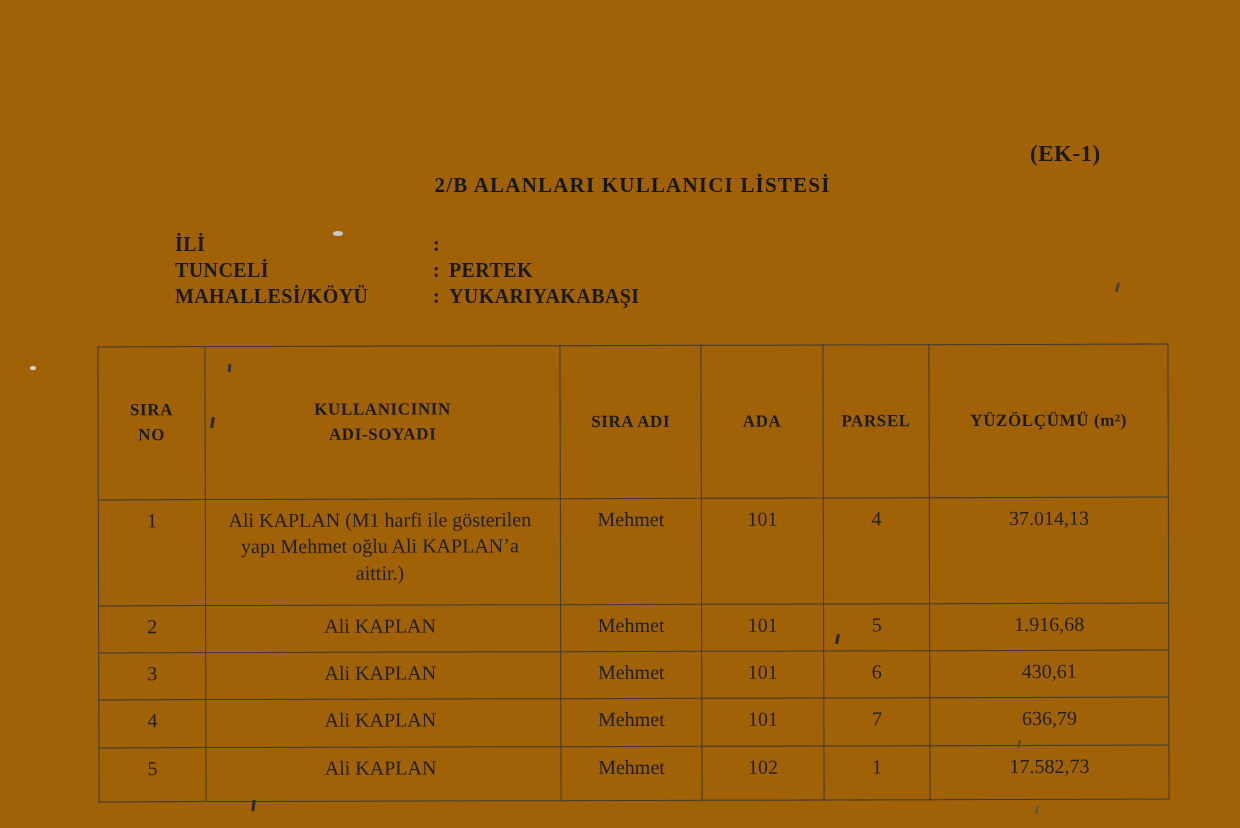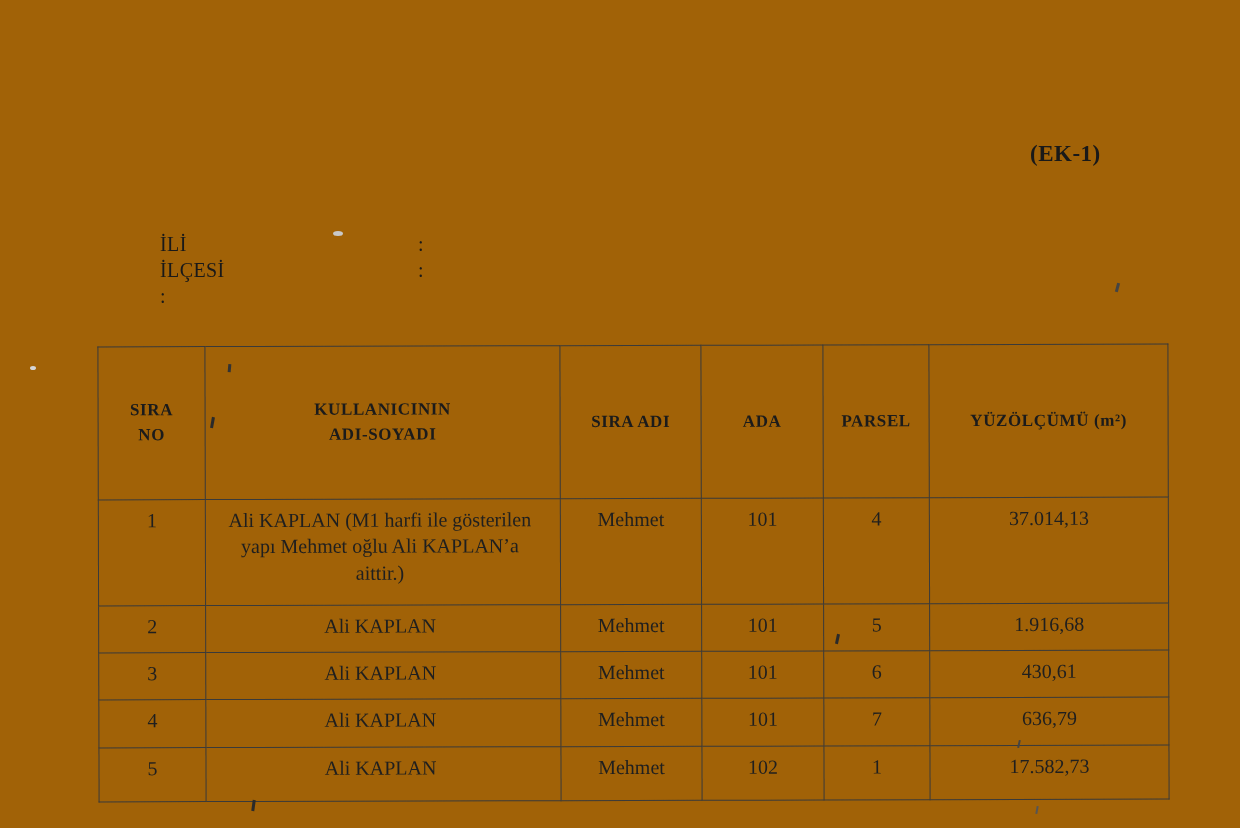"2/B ALANLARI KULLANICI LİSTESİ" div.doc-title { html: none -> <div>2/B ALANLARI KULLANICI LİSTESİ</div> }
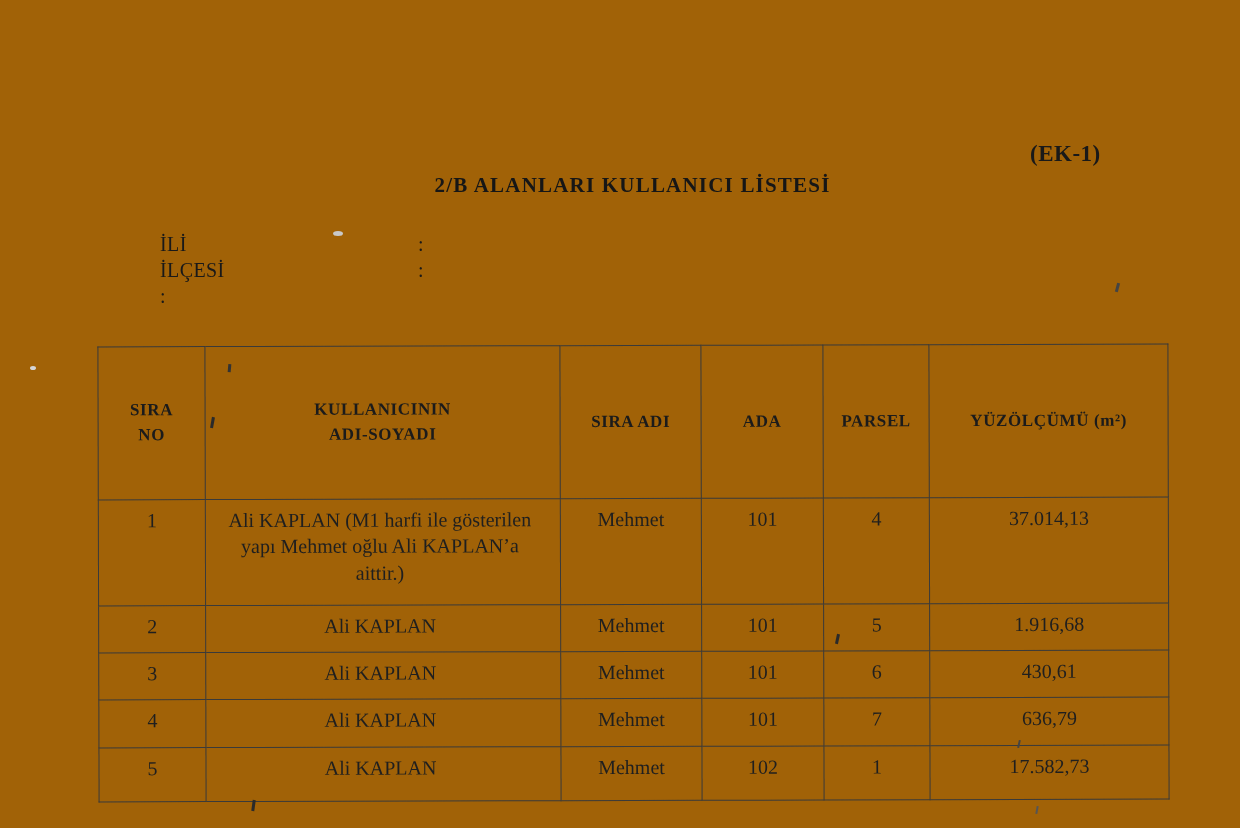"İLİ" .meta-row { font-weight: normal -> bold; margin-left: none -> 15px }
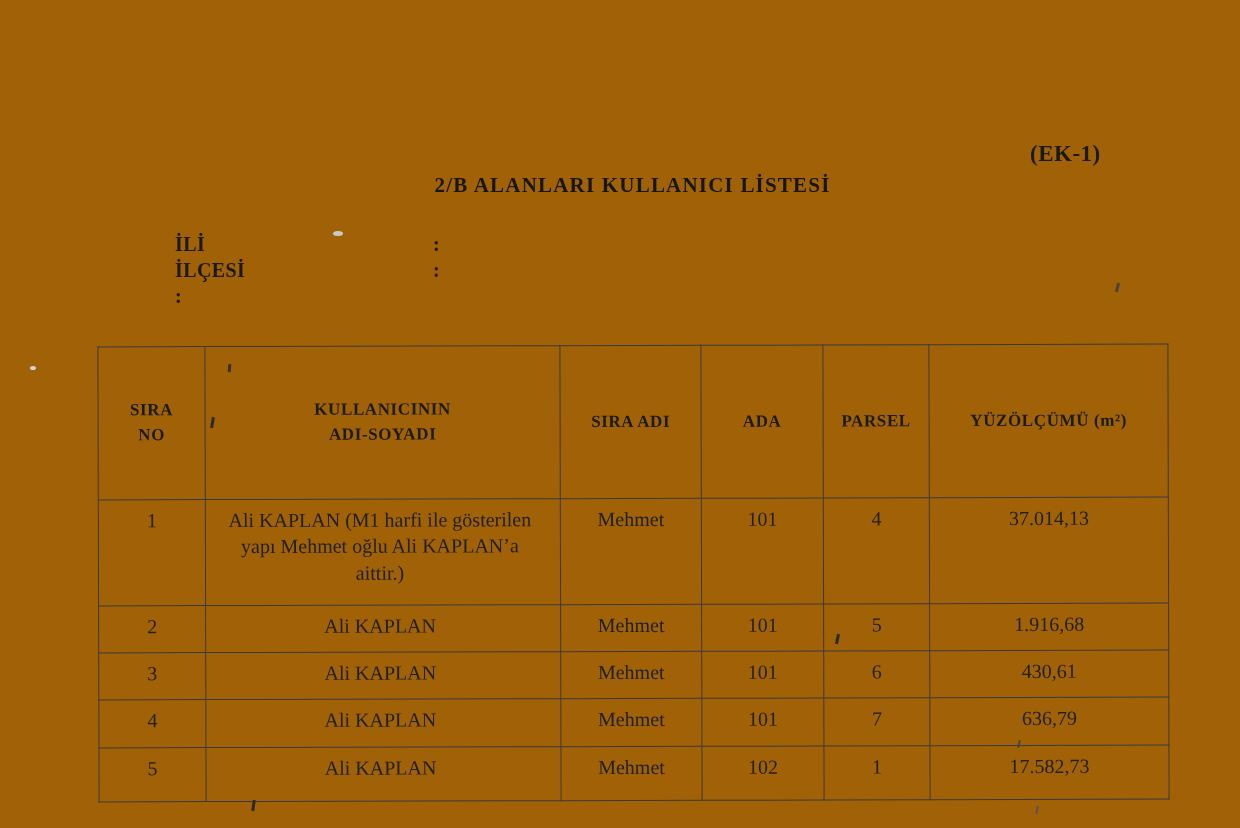"İLÇESİ" span.meta-label { text: İLÇESİ -> TUNCELİ }
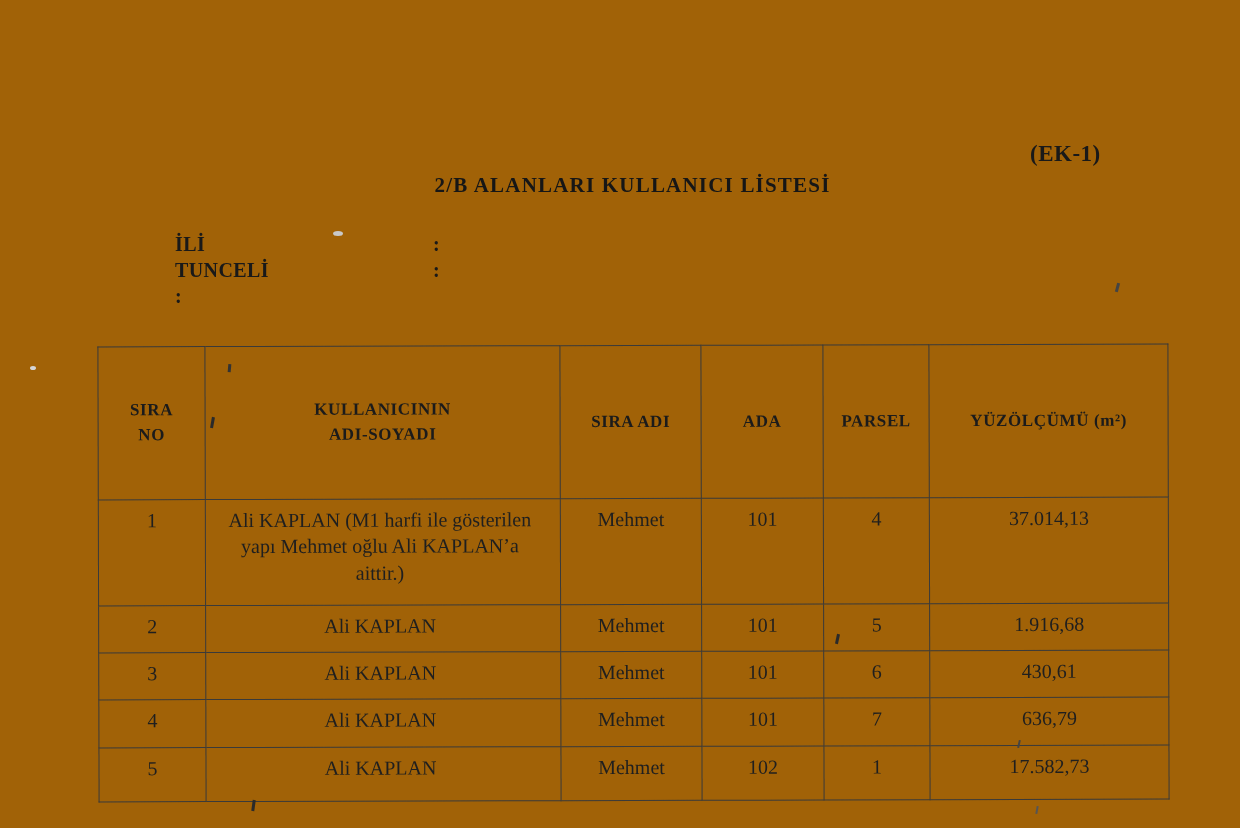"PERTEK" span.meta-value { html: none -> <span>PERTEK</span> }
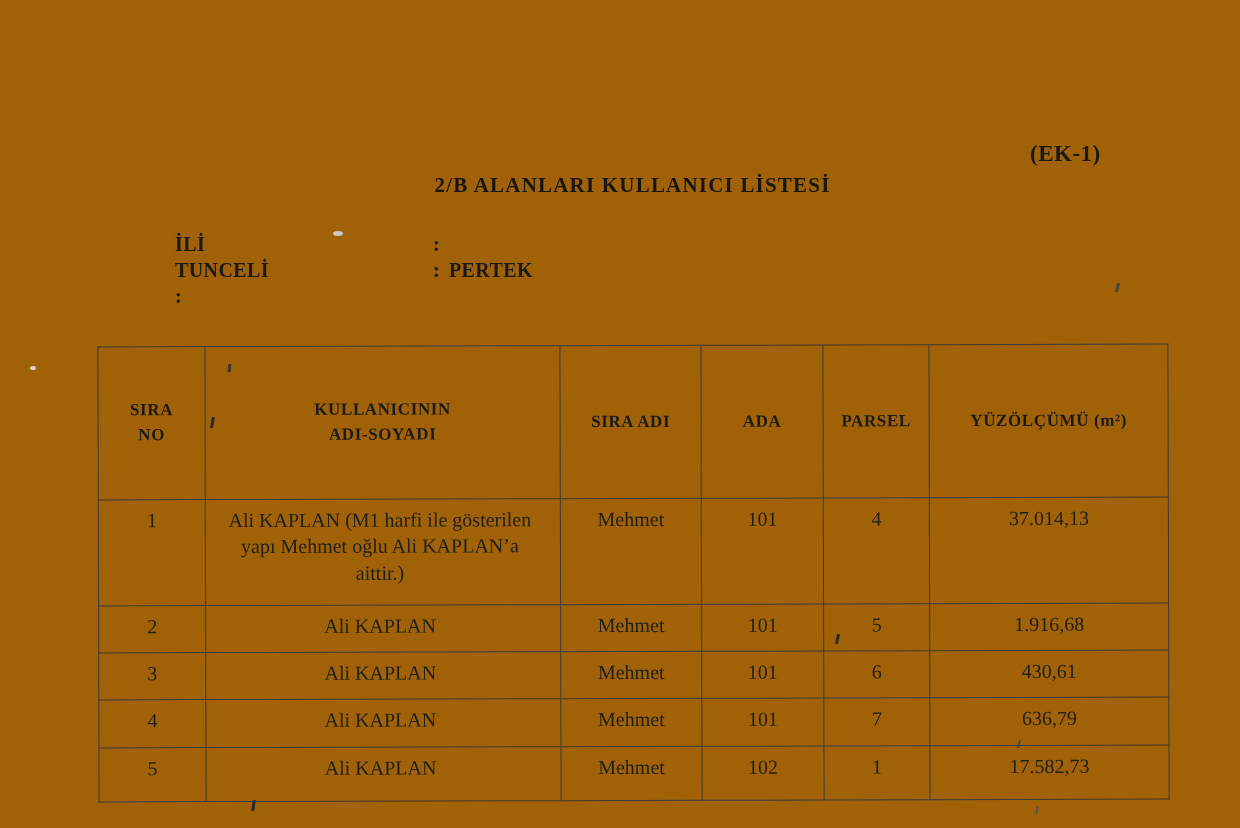"MAHALLESİ/KÖYÜ" span.meta-label { html: none -> <span>MAHALLESİ/KÖYÜ</span> }
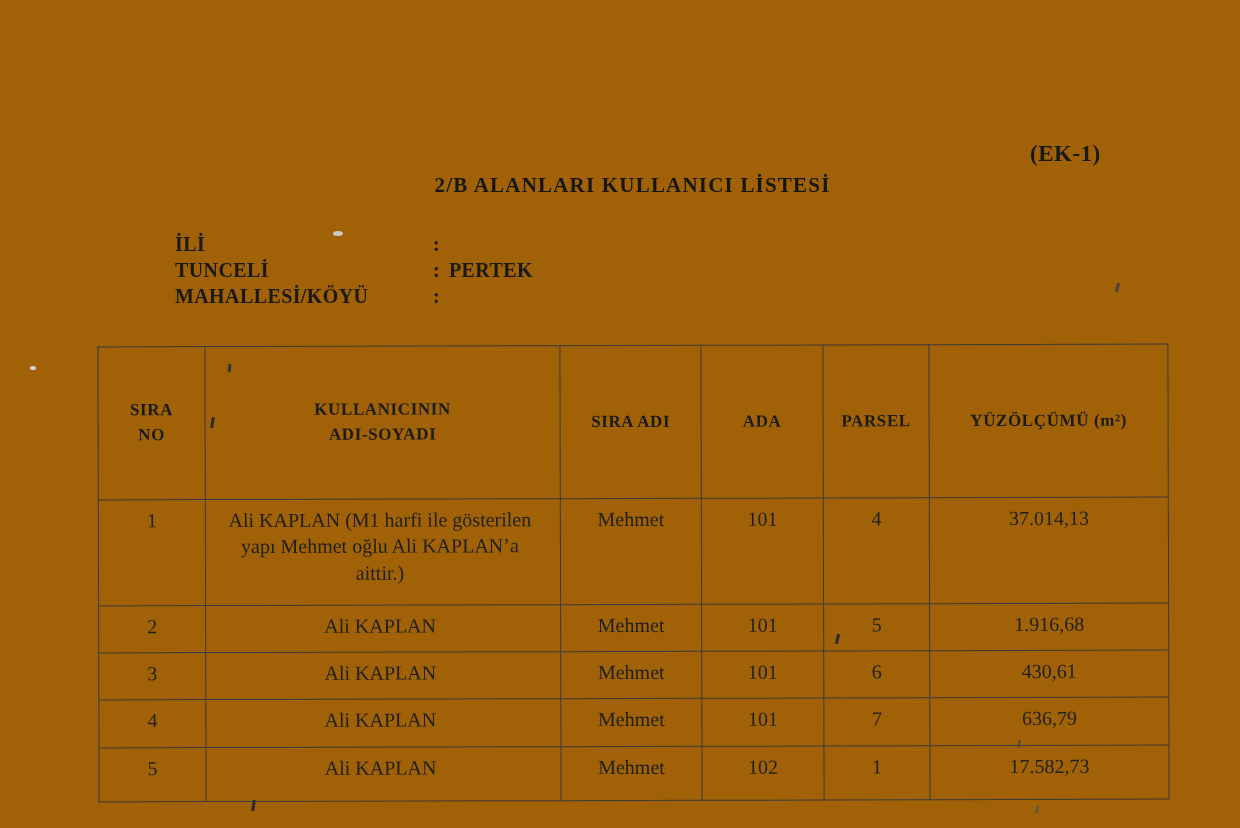"YUKARIYAKABAŞI" span.meta-value { html: none -> <span>YUKARIYAKABAŞI</span> }
